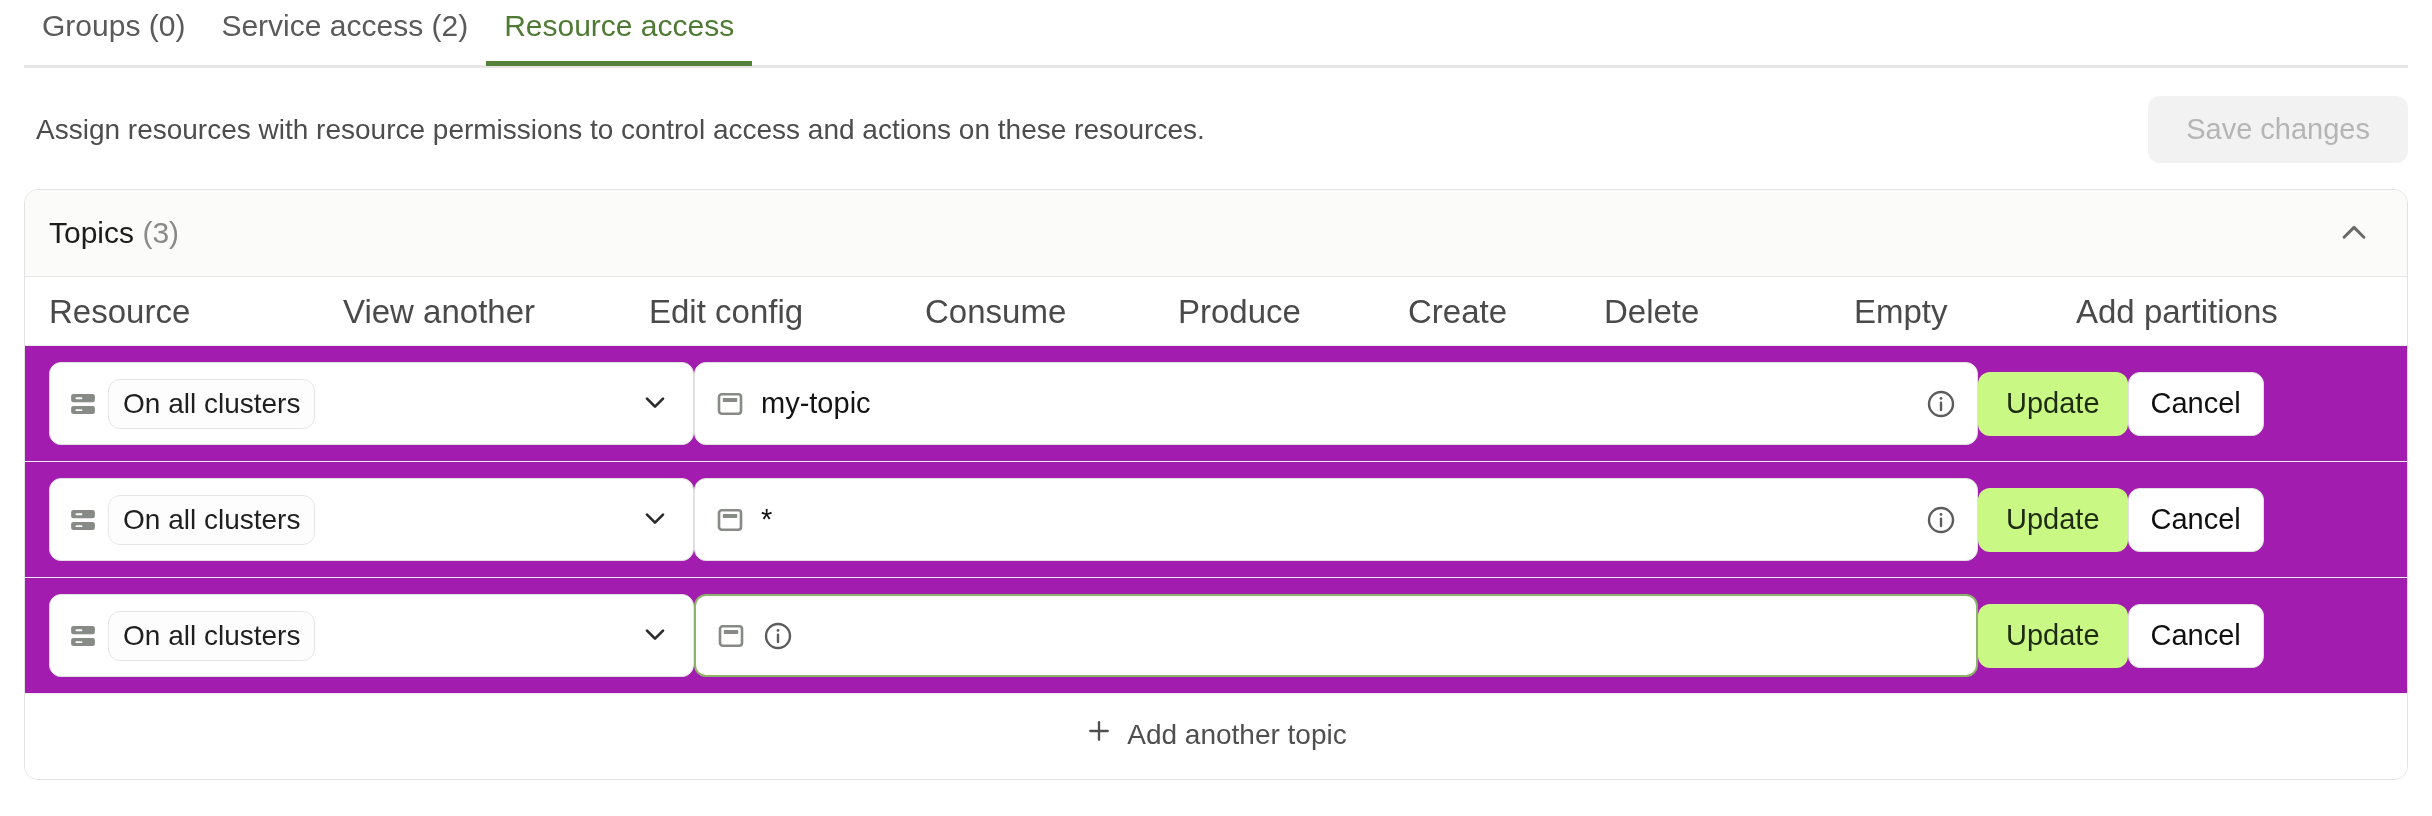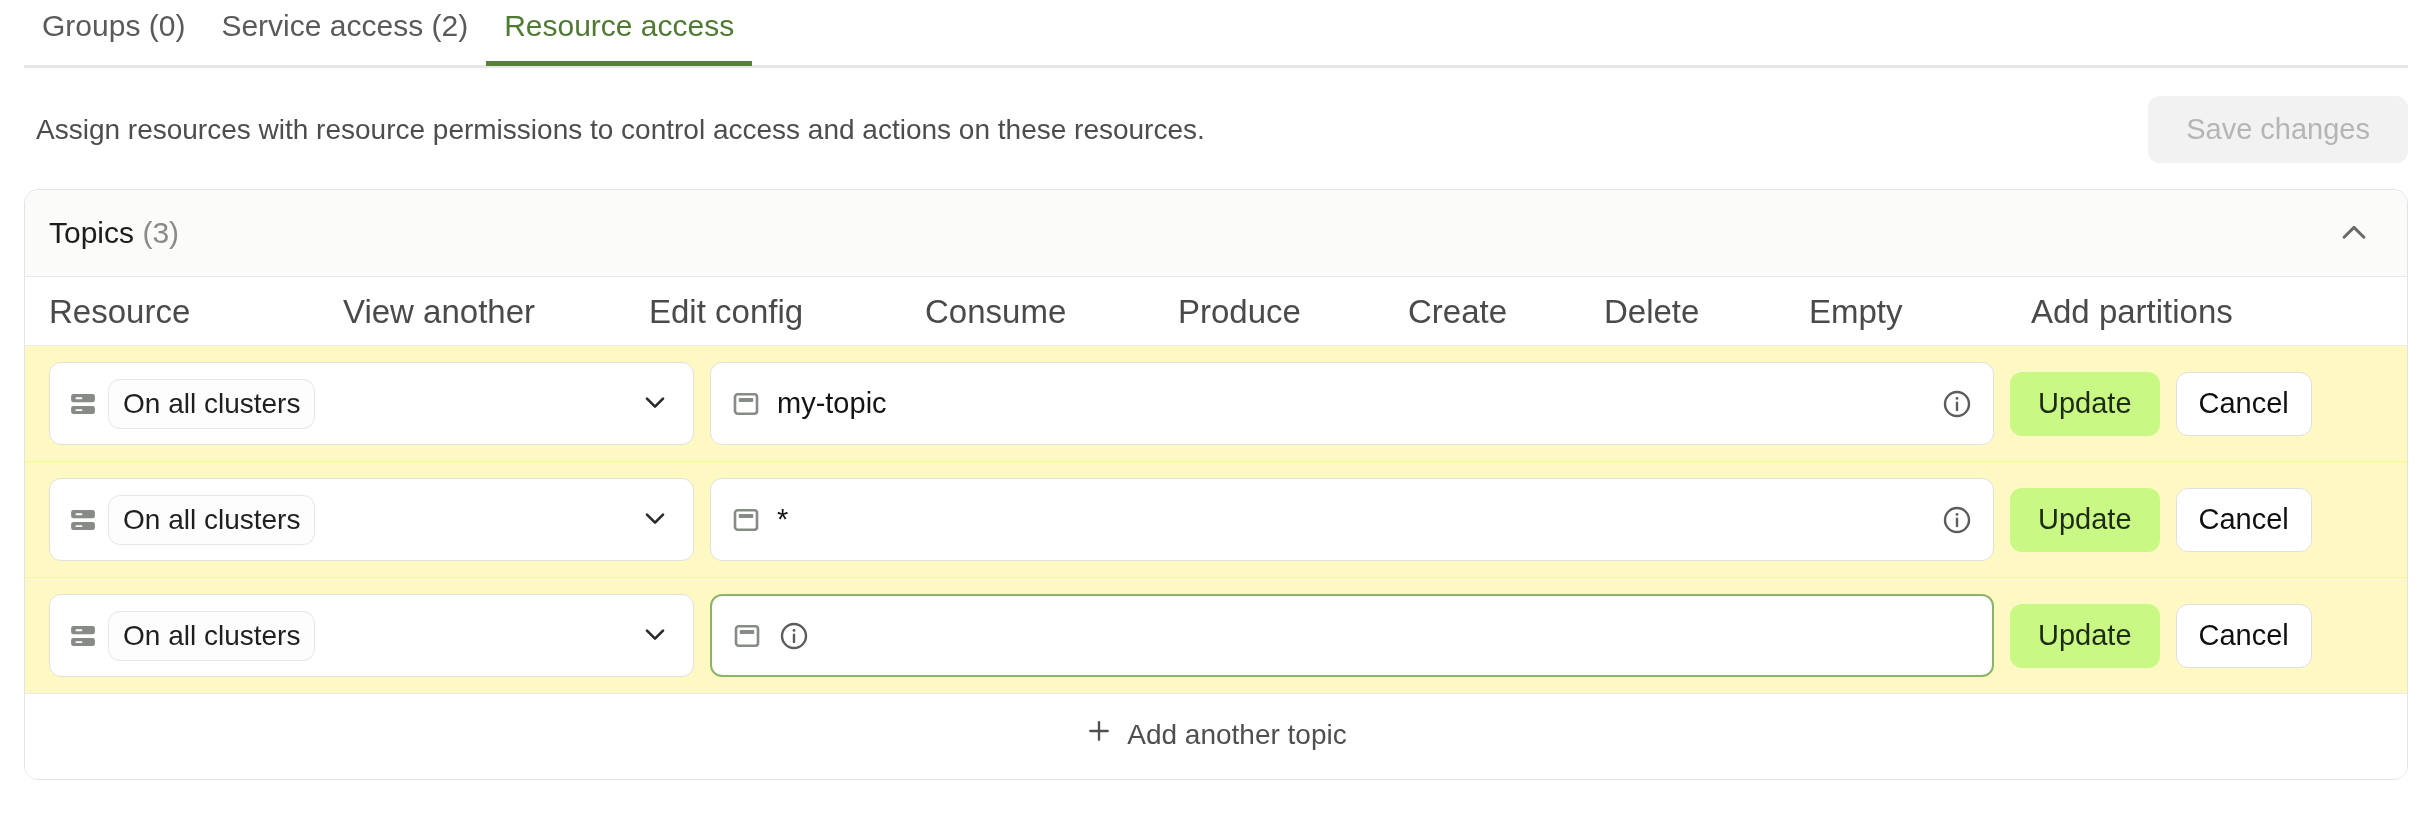"Empty" .c-empty { margin-left: none -> 45px }
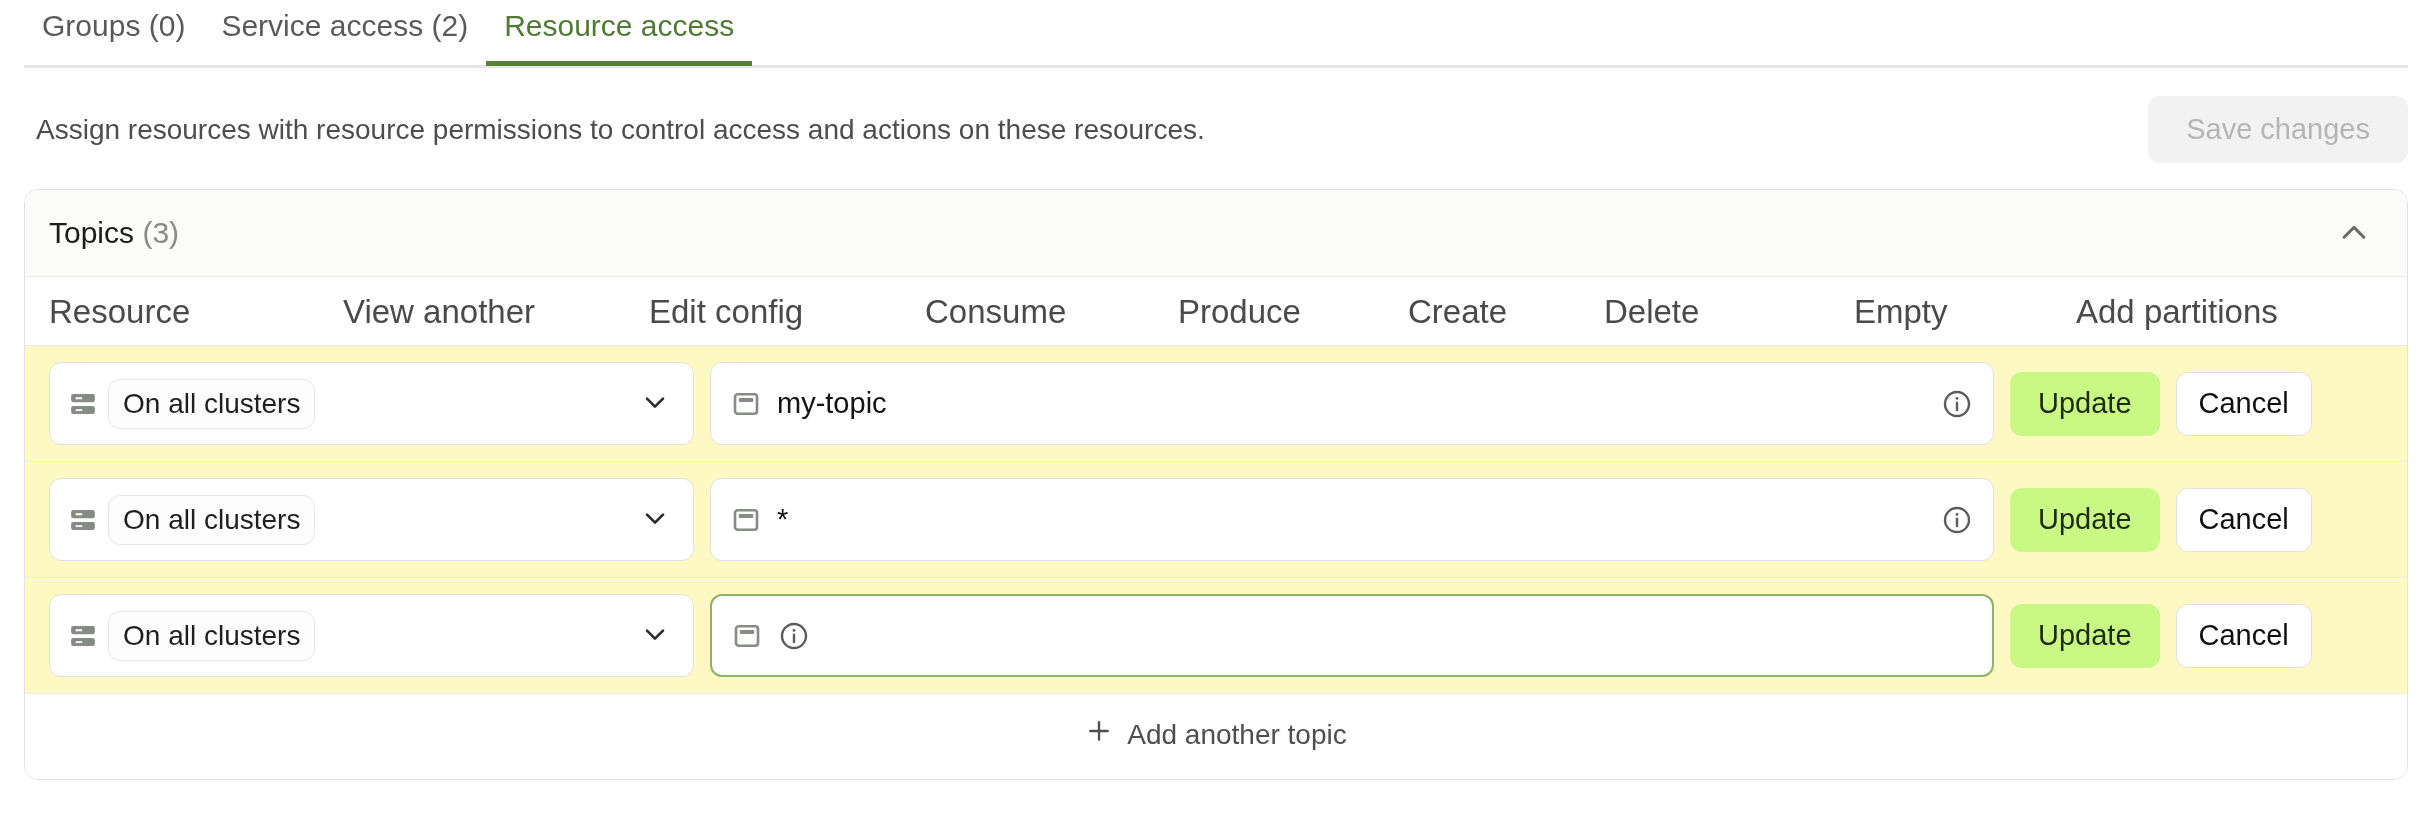"On all clusters" .row { background: #fef9c3 -> #a21caf; gap: 16px -> none }
